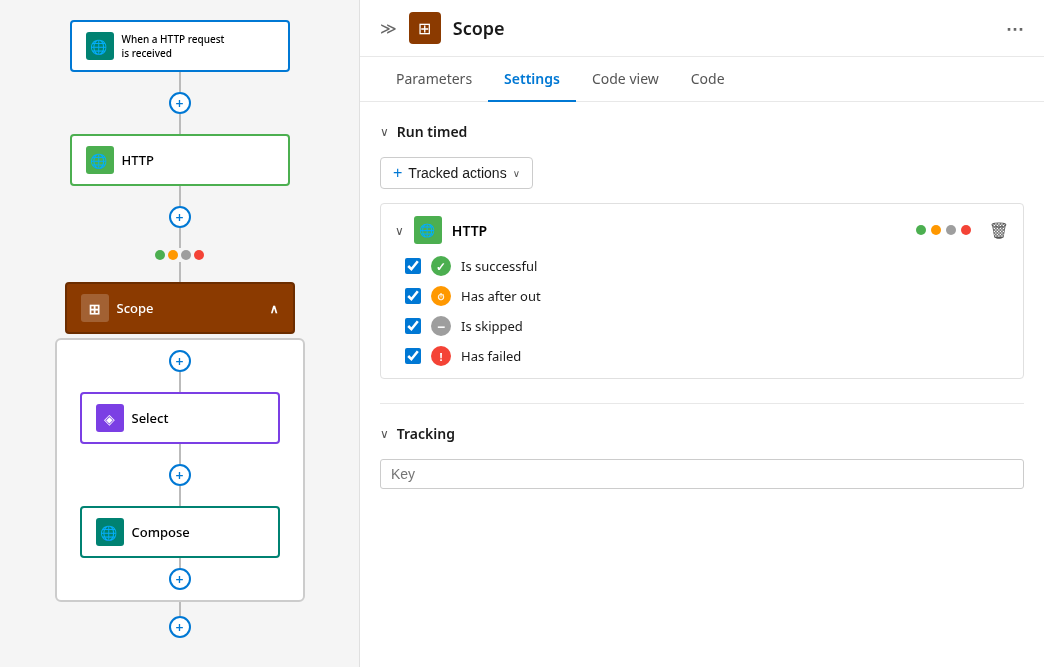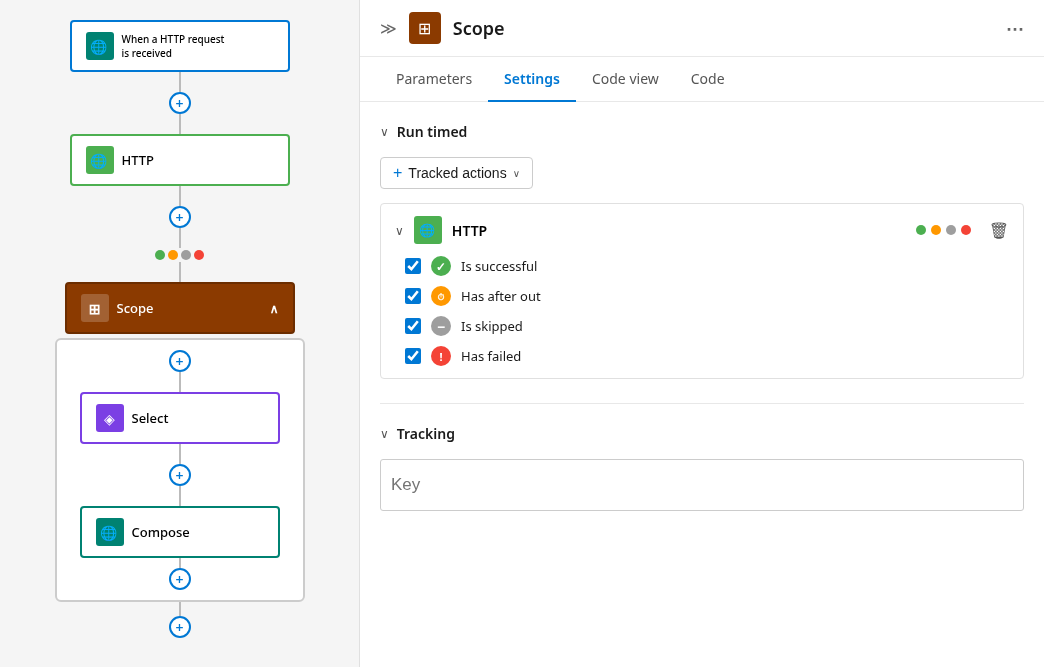"Key" .tracked-input { font-size: 17px -> 14px; padding: 15px 10px -> 6px 10px }
